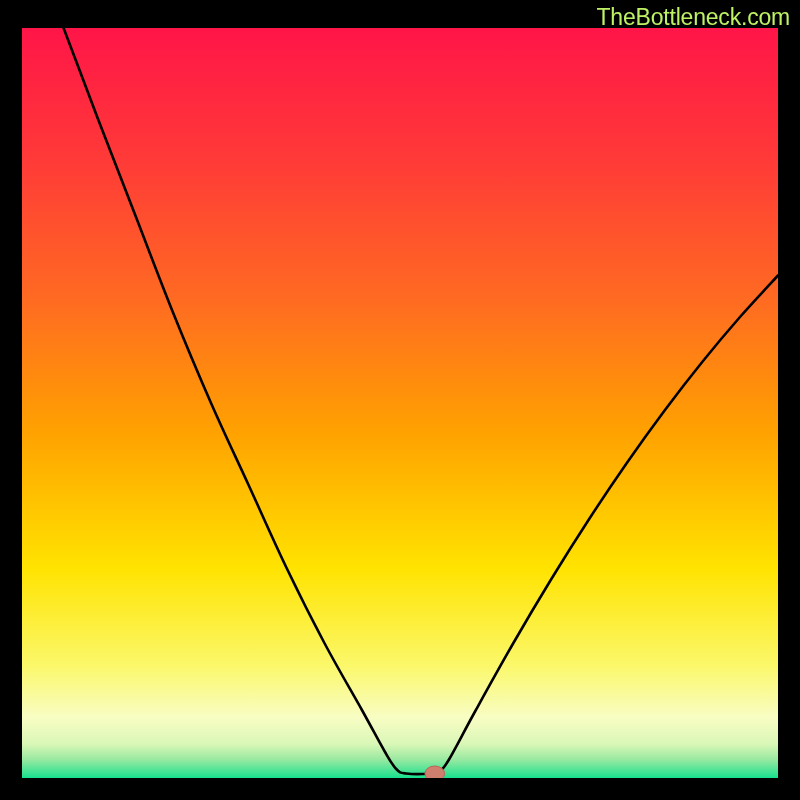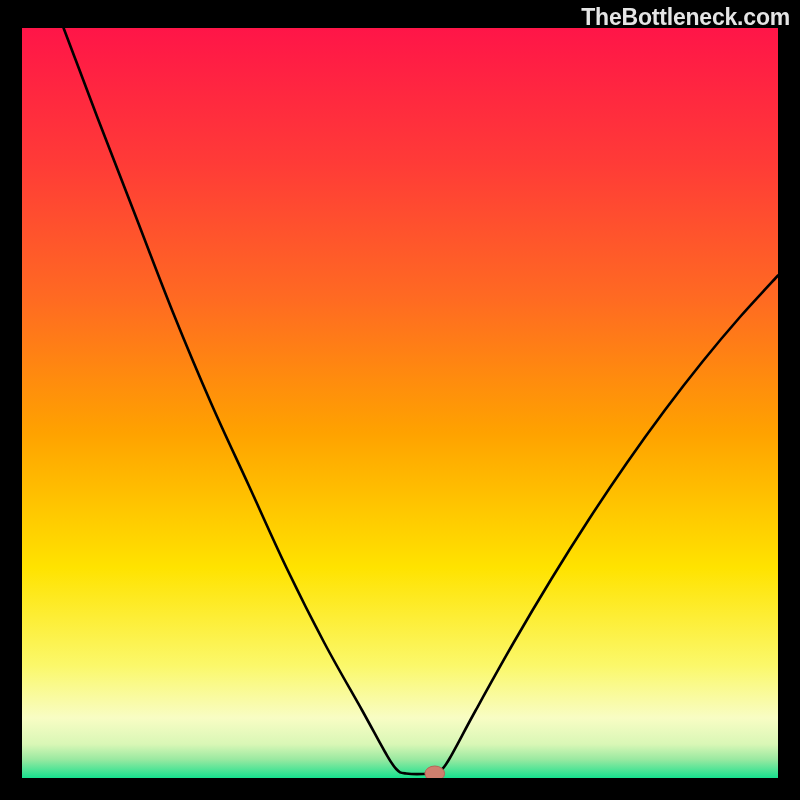"TheBottleneck.com" .attribution { color: #e5e5e5 -> #bef264; font-weight: 700 -> 400 }
